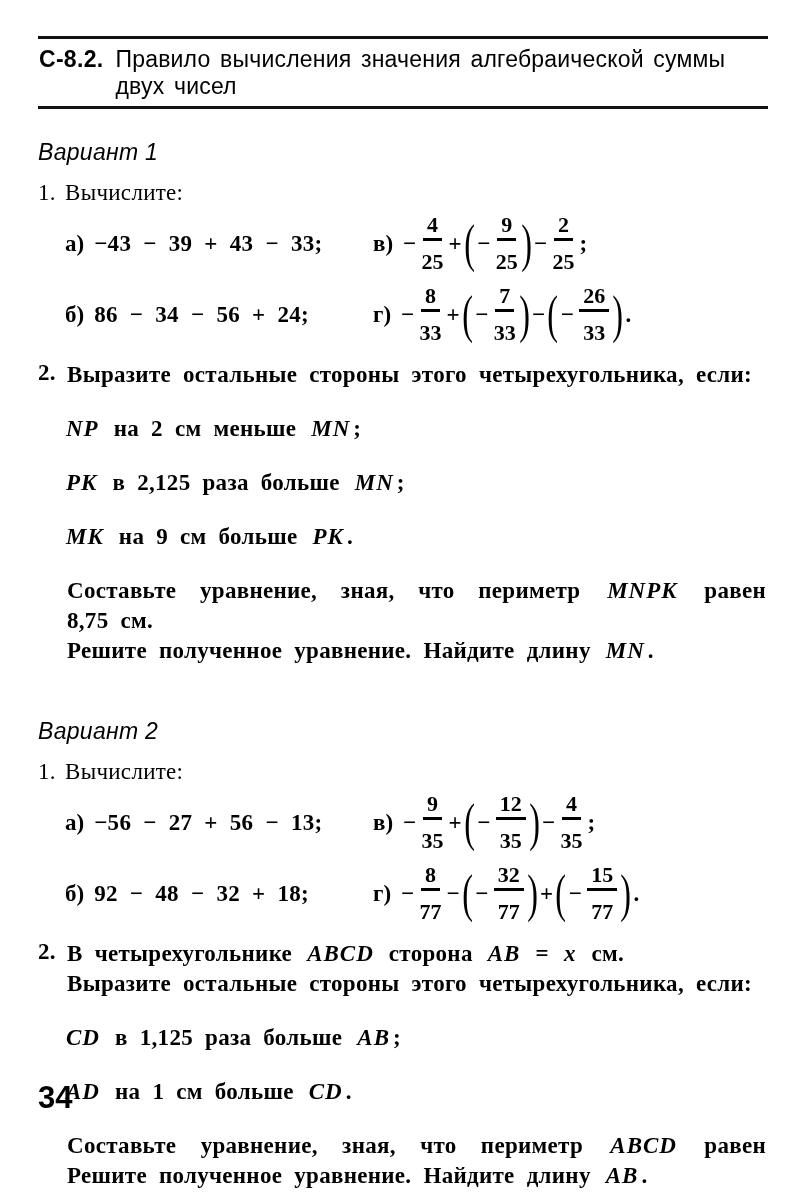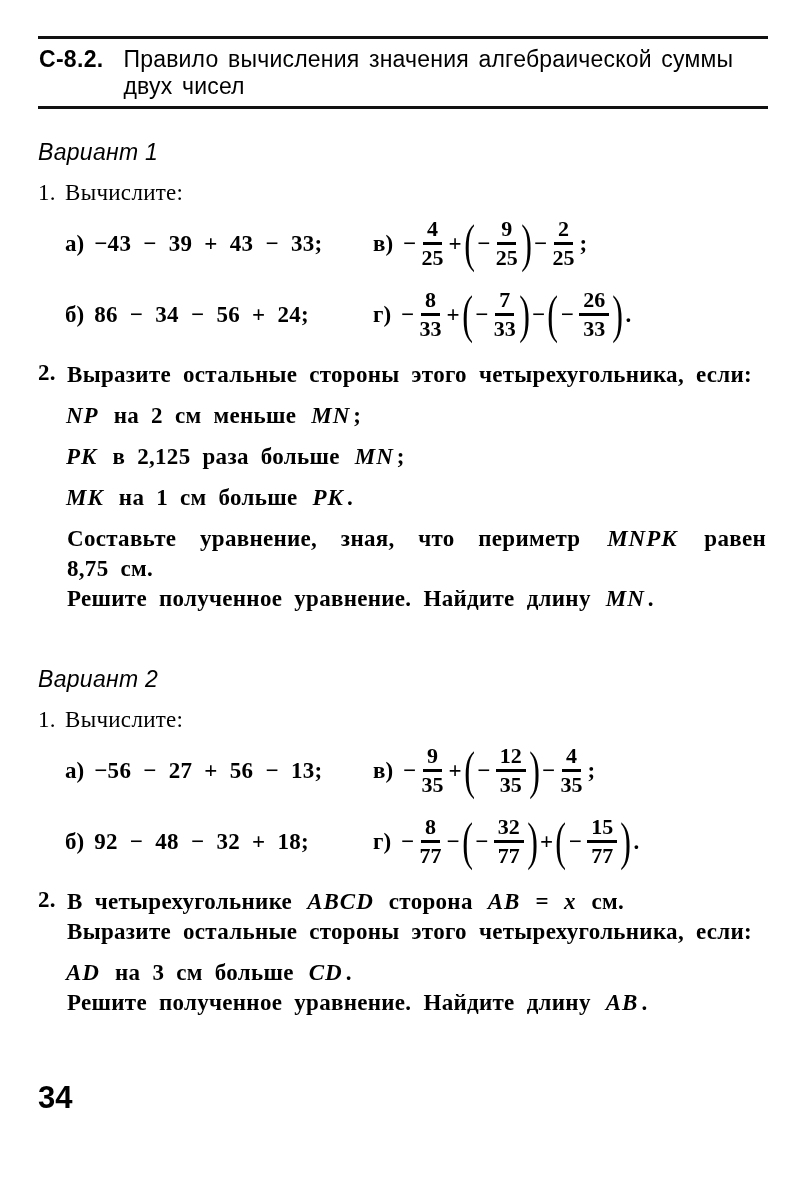"С-8.2." .header-inner { gap: 20px -> 12px }
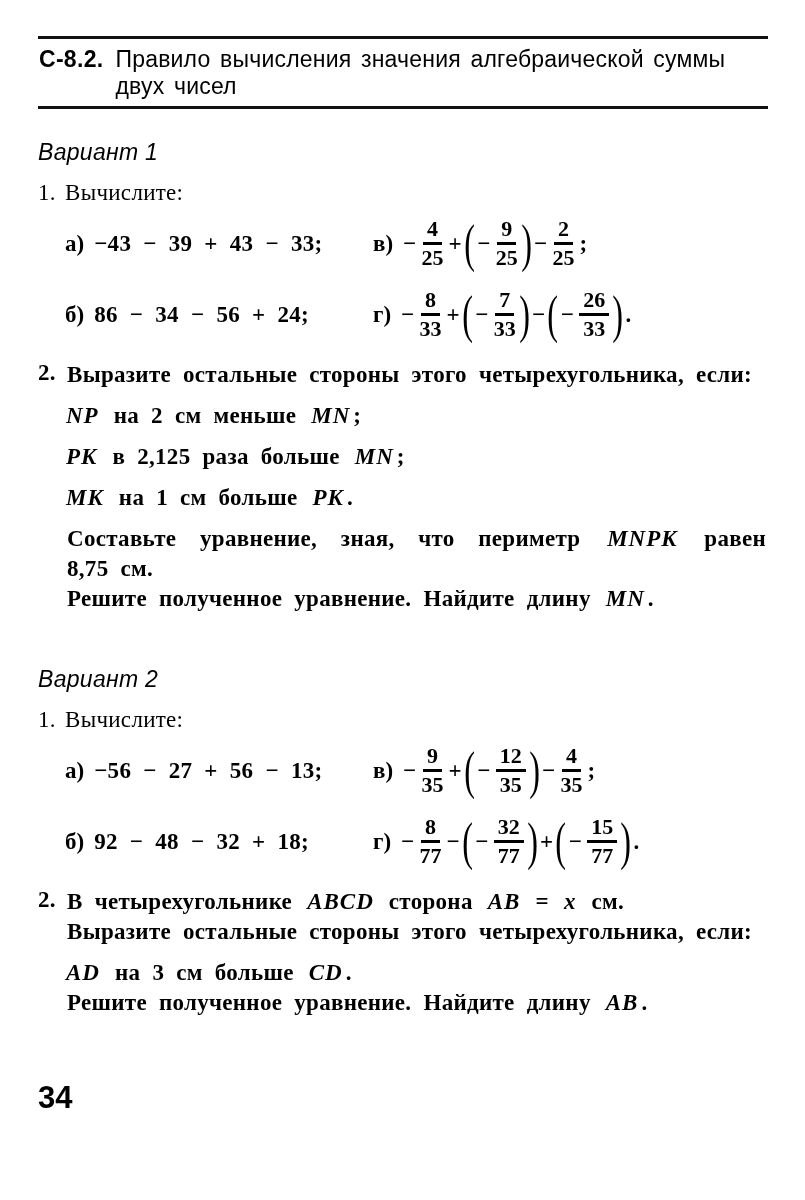"25" .fd { padding-top: 2px -> 10px }
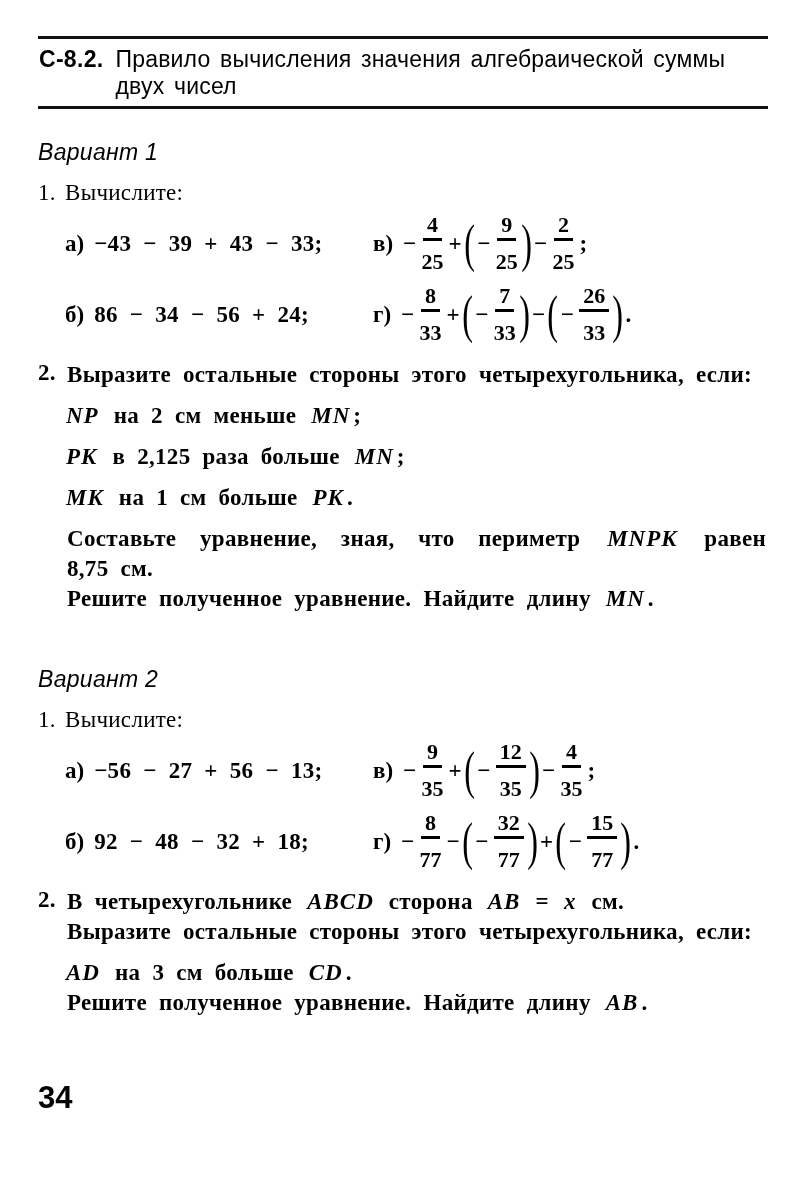"NP на 2 см меньше" .p2-line.spaced { margin-top: 11px -> 24px }
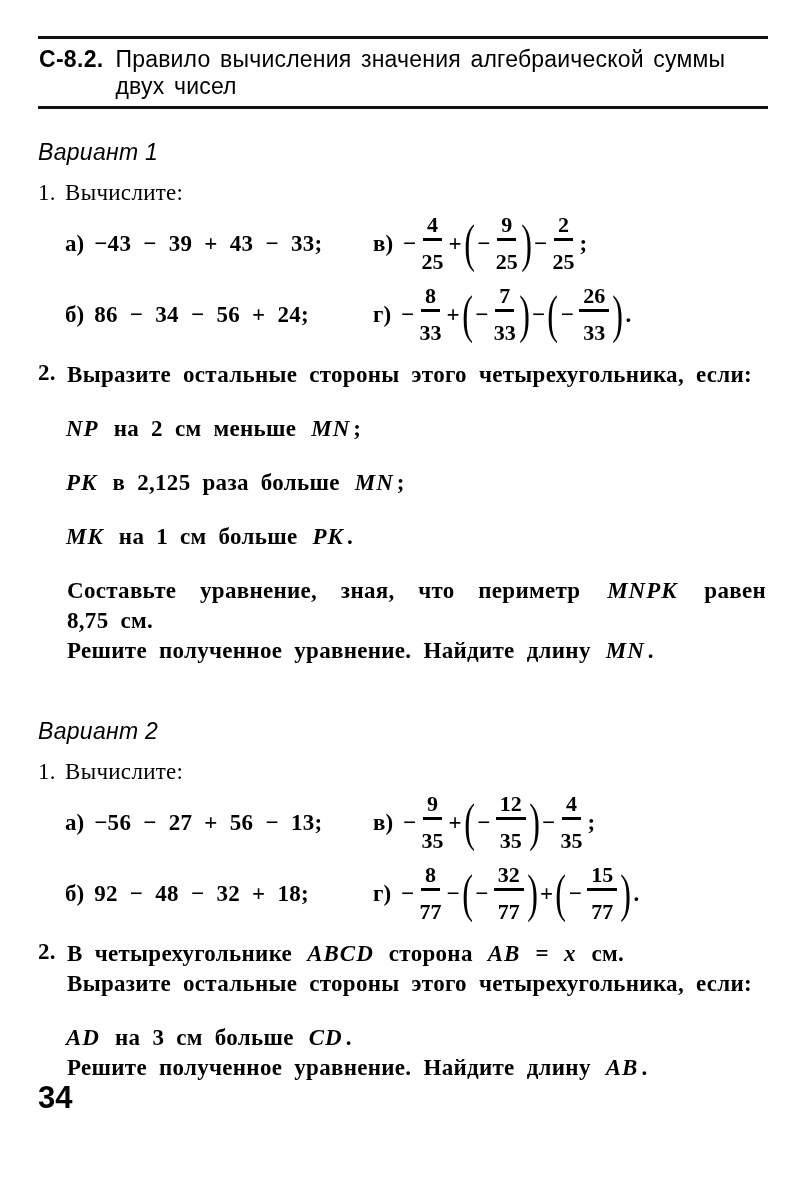"на 1 см больше" span.mtxt { text: 1 -> 9 }
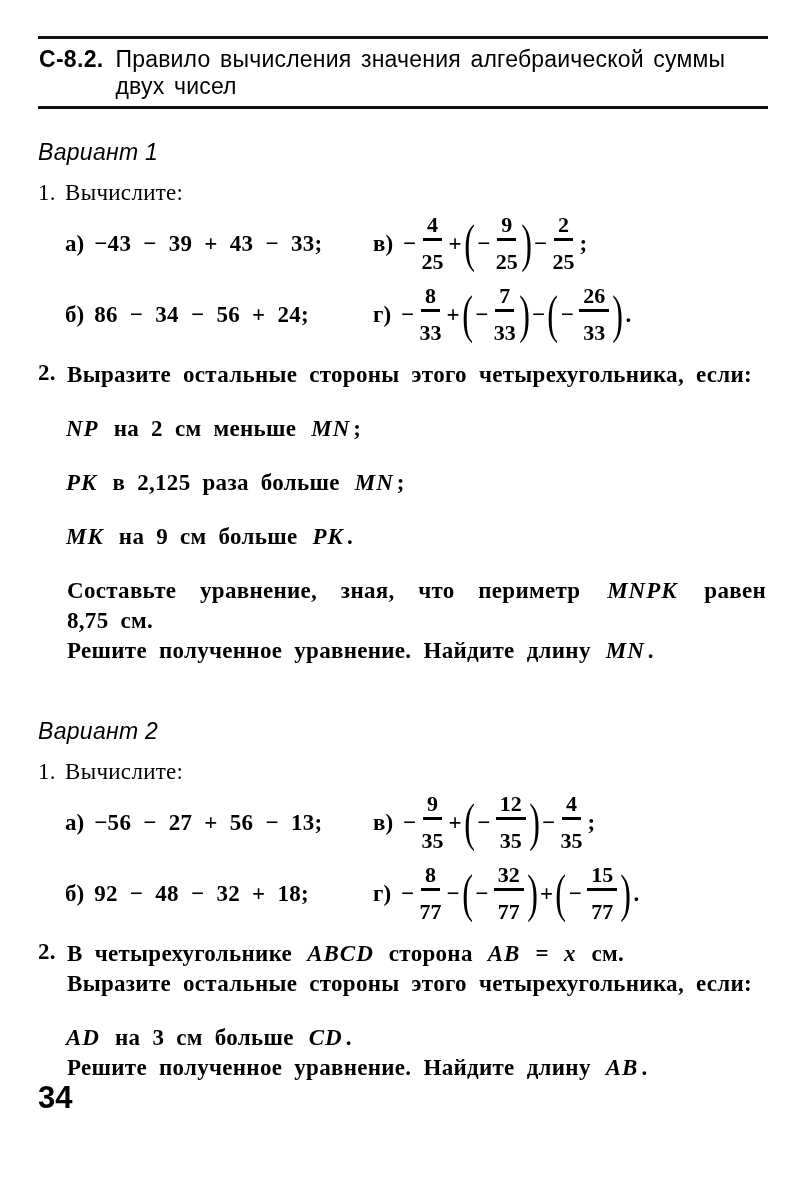"CD в 1,125 раза больше" div.p2-line { html: none -> <div><span>CD</span><span> в 1,125 раза больше </span><span>AB</span><span>;</span></div> }
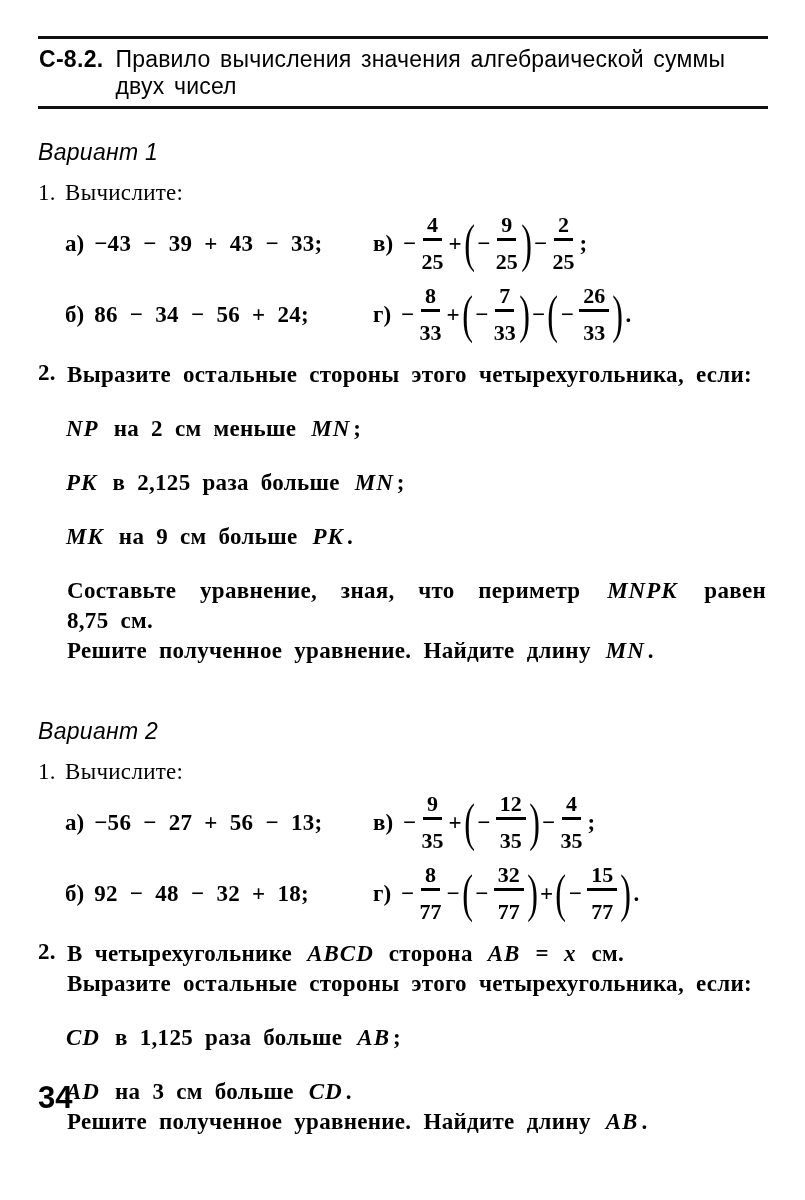"на 3 см больше" span.mtxt { text: 3 -> 1 }
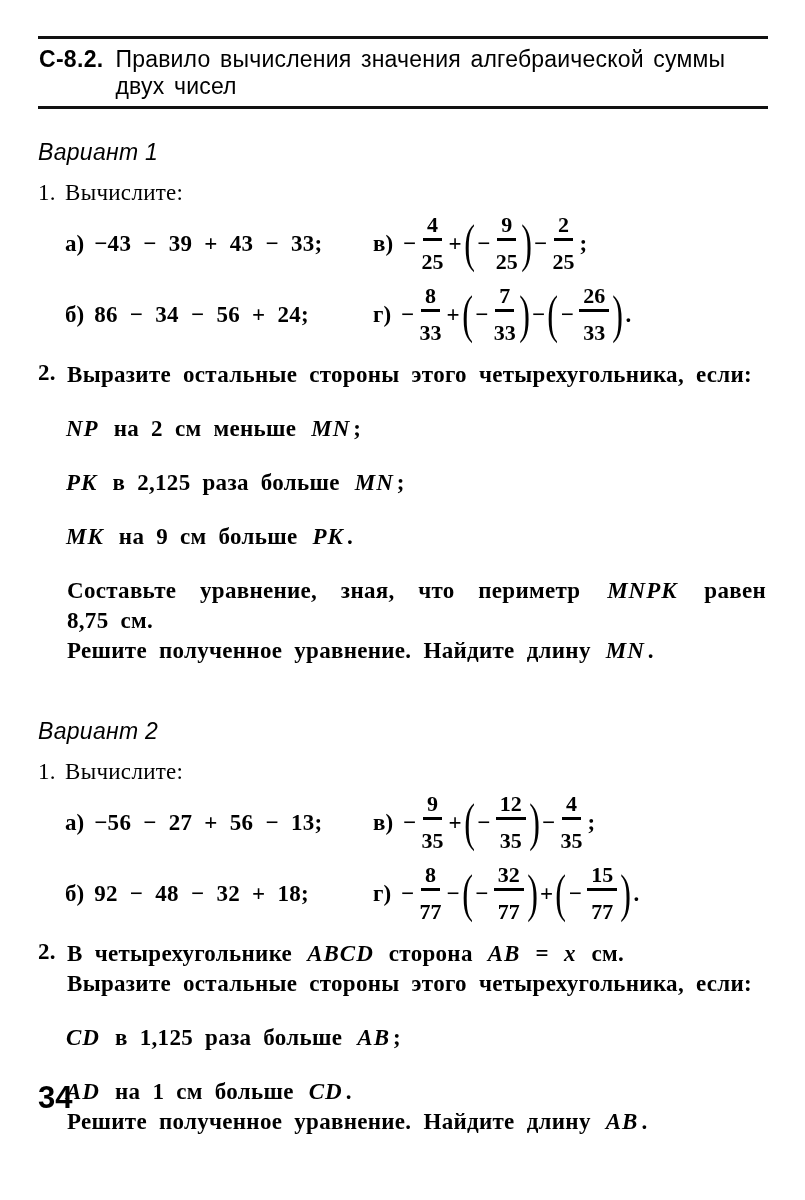"Составьте уравнение, зная, что периметр ABCD" div.p2-line { html: none -> <div><span>Составьте уравнение, зная, что периметр </span><span>ABCD</span><span> равен</span></div> }
